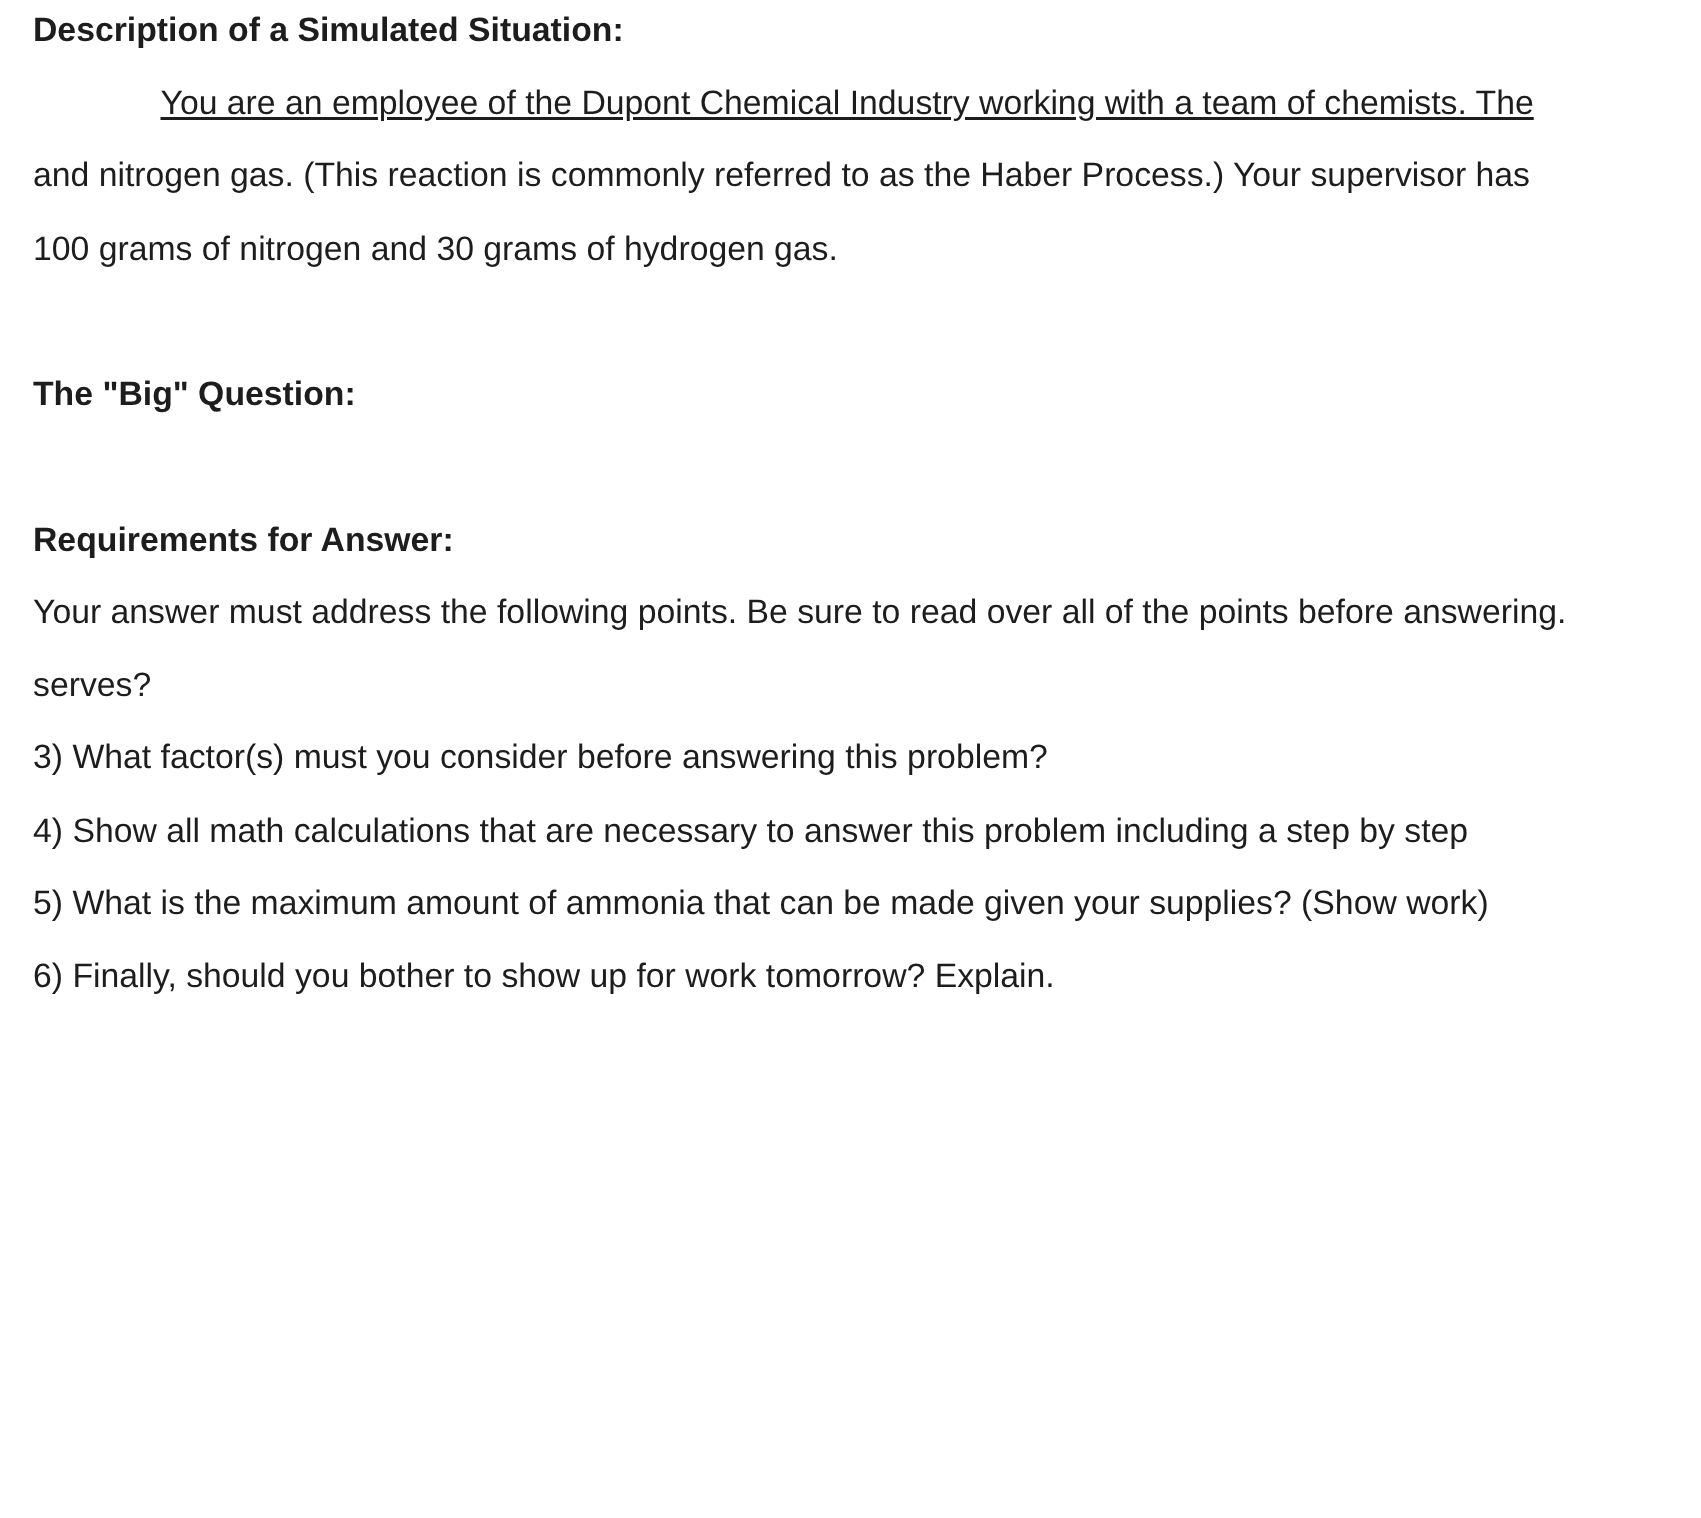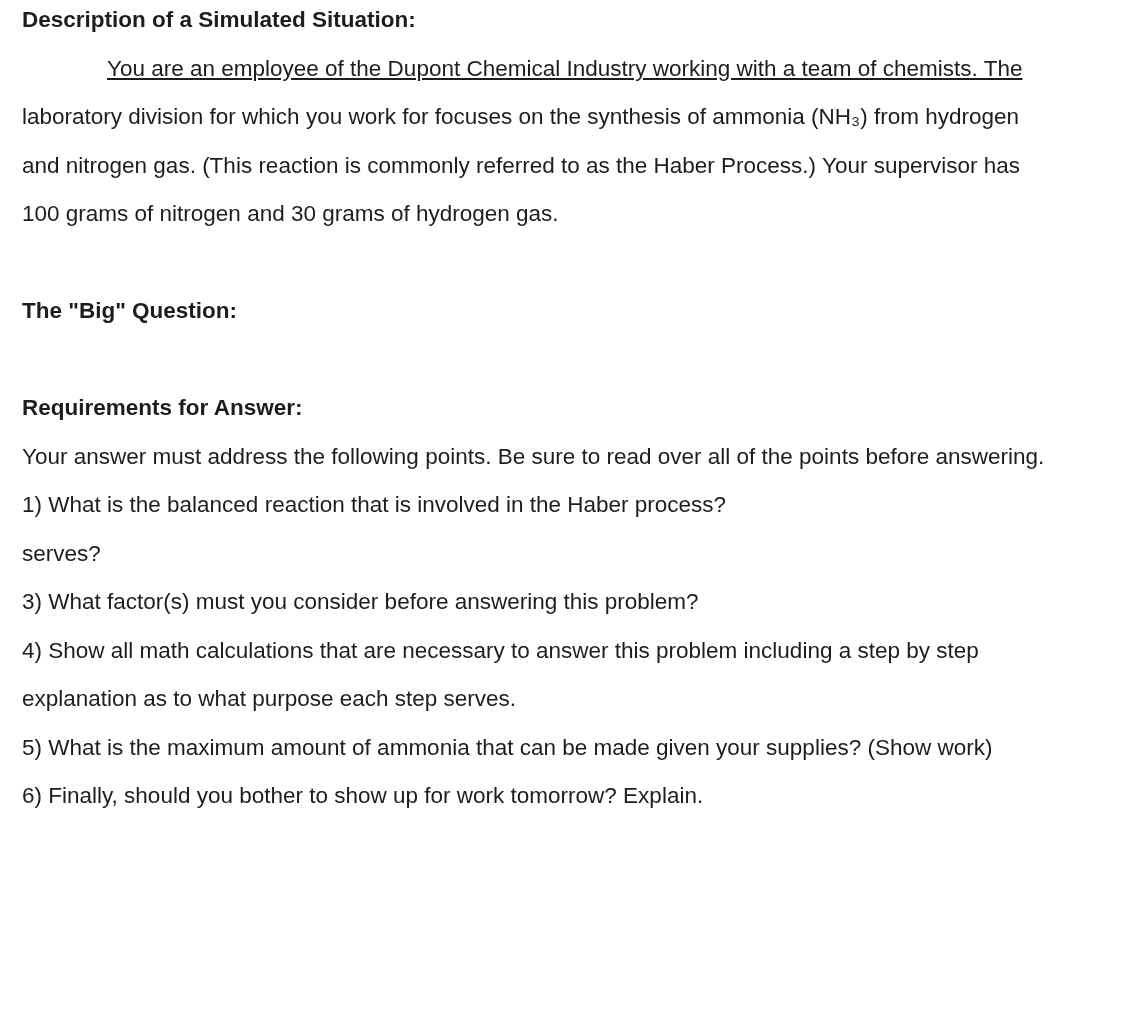"laboratory division for which you" div.line { html: <div>laboratory division for which you work for focuses on the synthesis of ammonia (NH₃) from hydrogen</div> -> none }
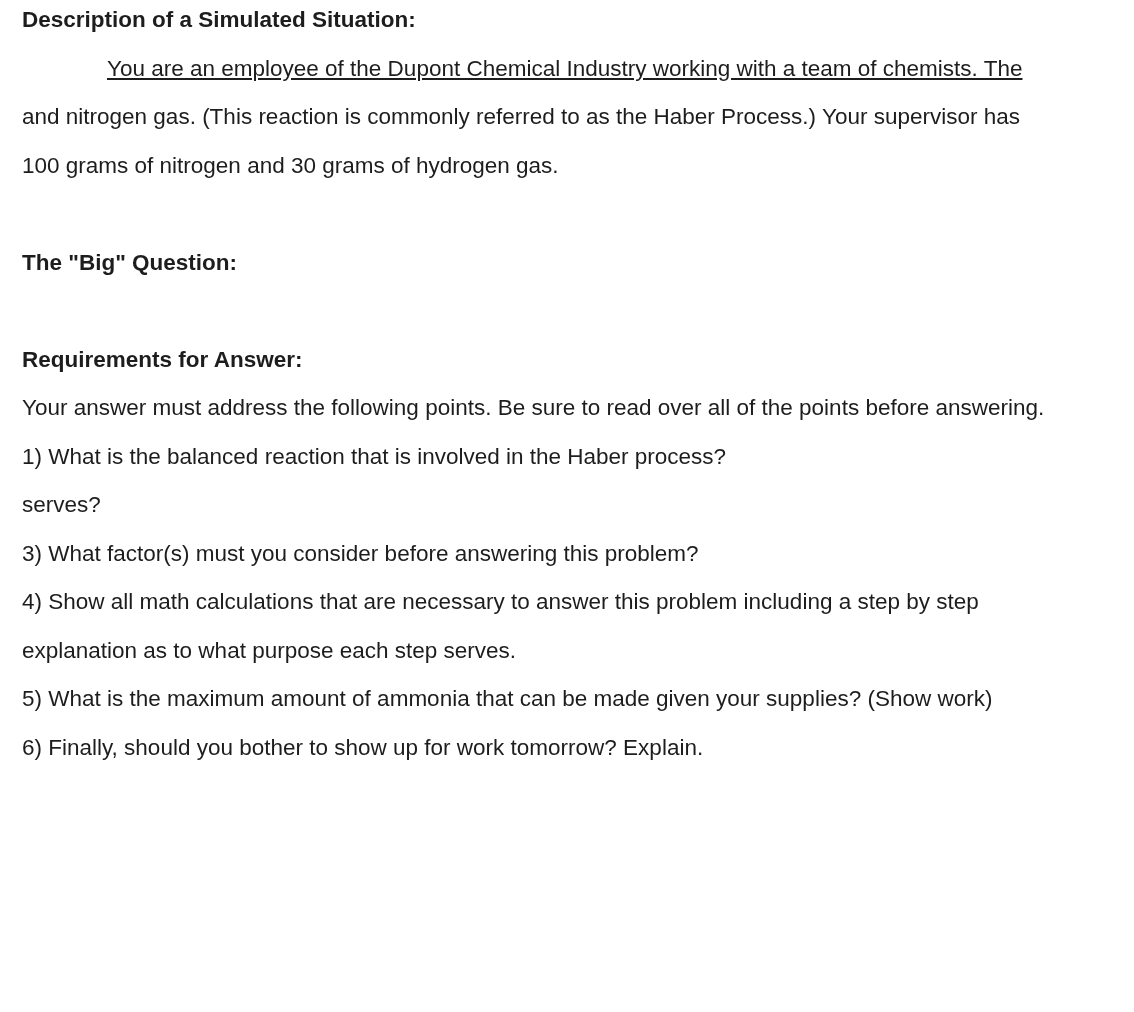"1) What is the balanced" div.line { html: <div>1) What is the balanced reaction that is involved in the Haber process?</div> -> none }
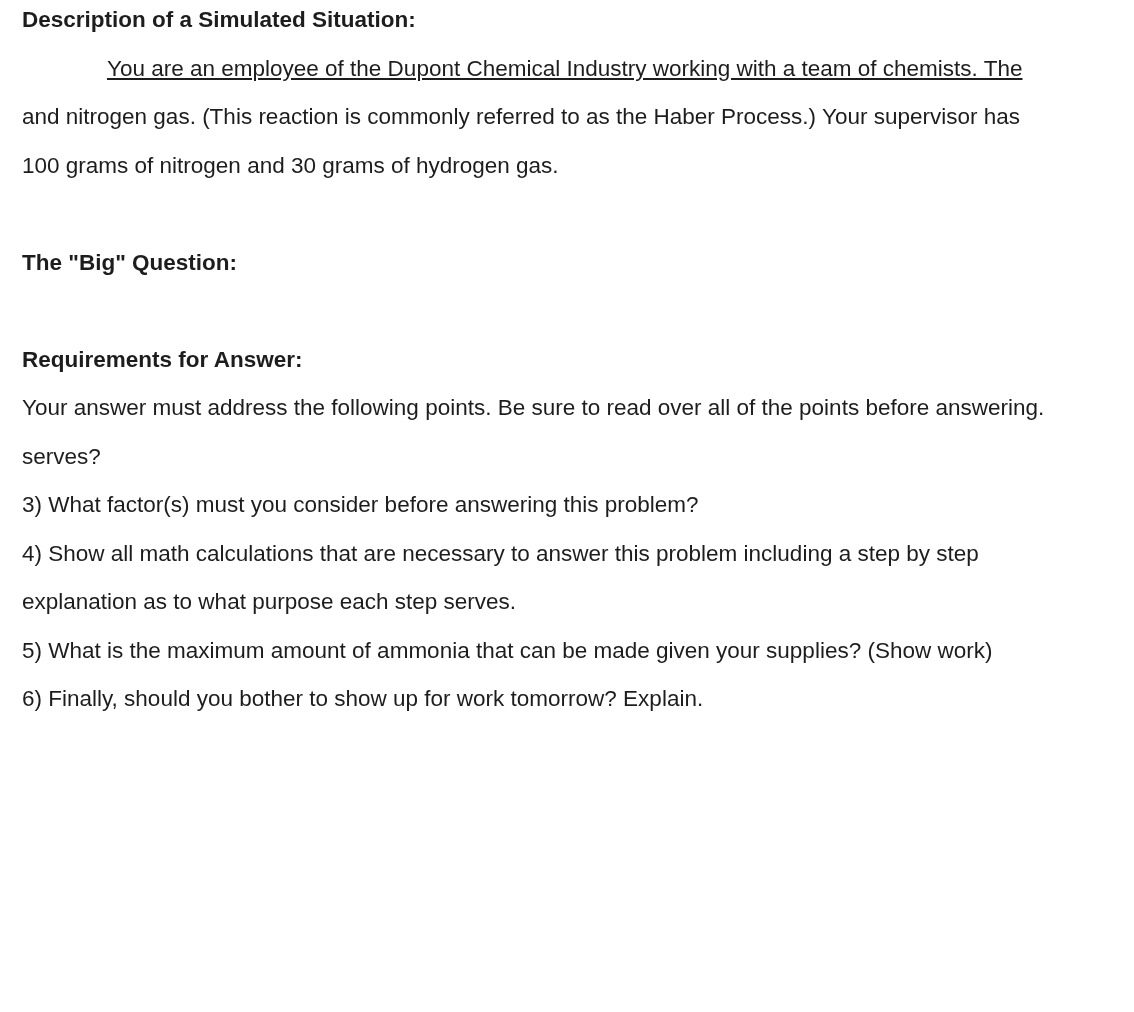"explanation as to what purpose" div.line { html: <div>explanation as to what purpose each step serves.</div> -> none }
